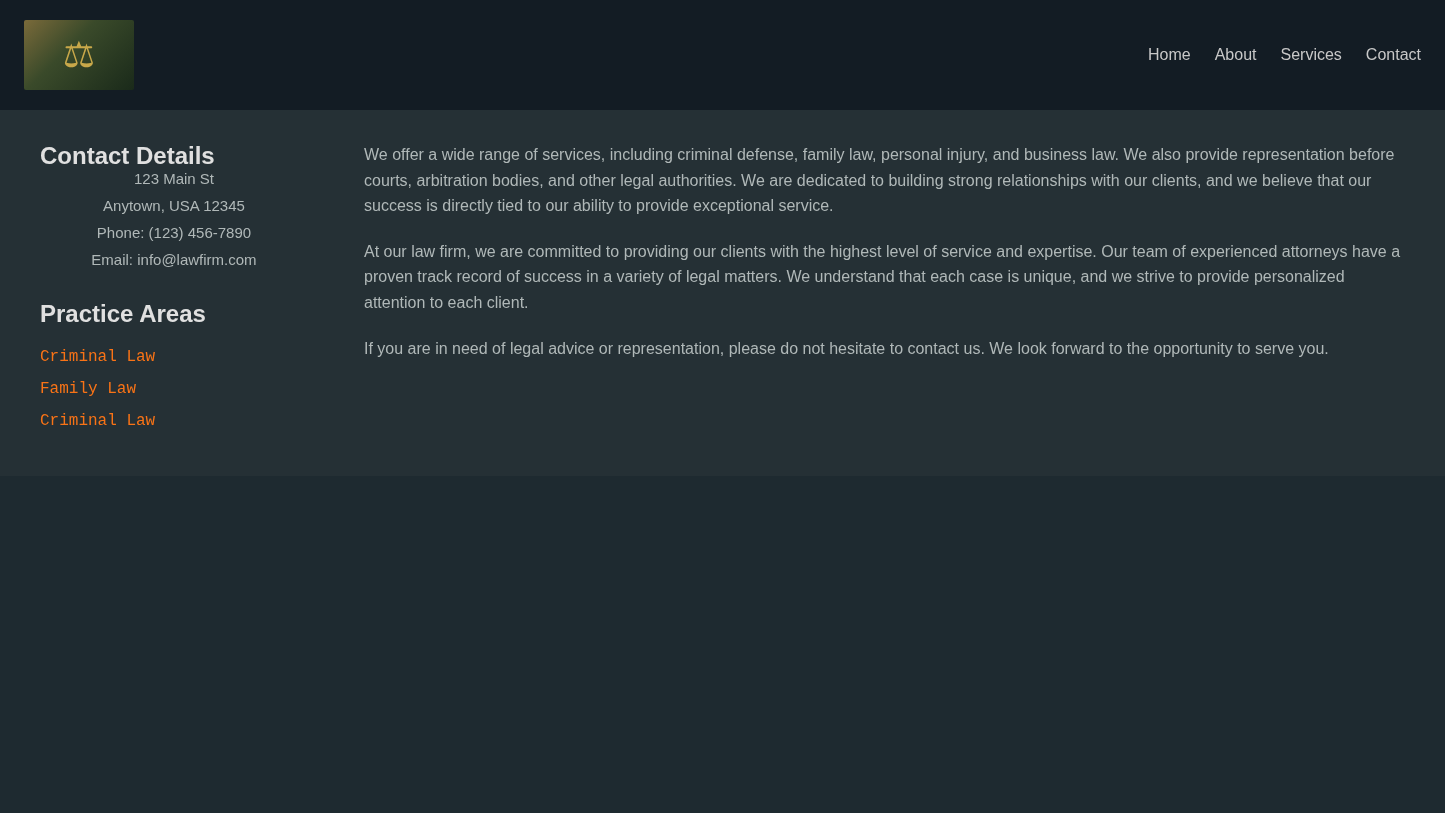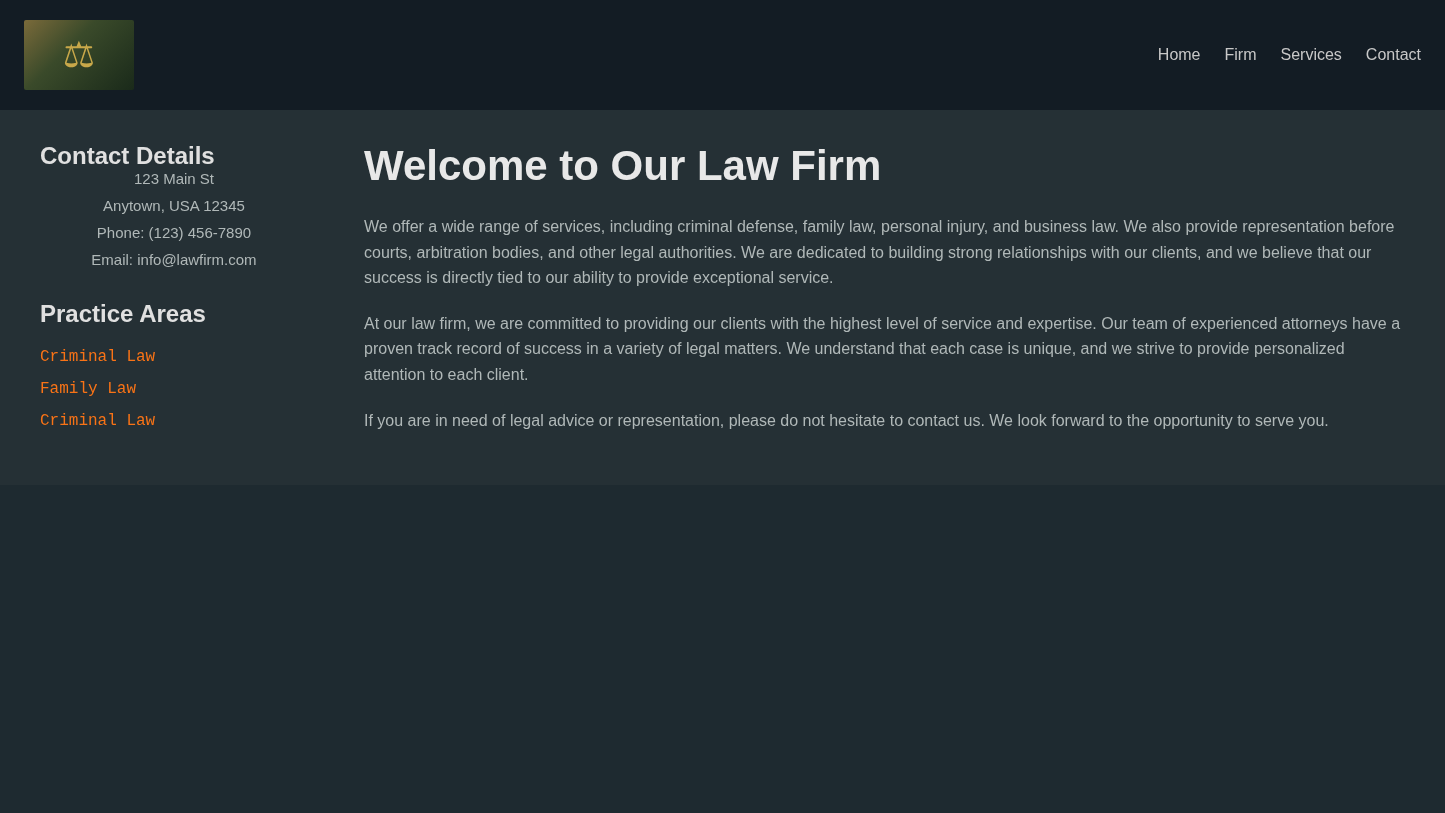"Firm" a { text: Firm -> About }
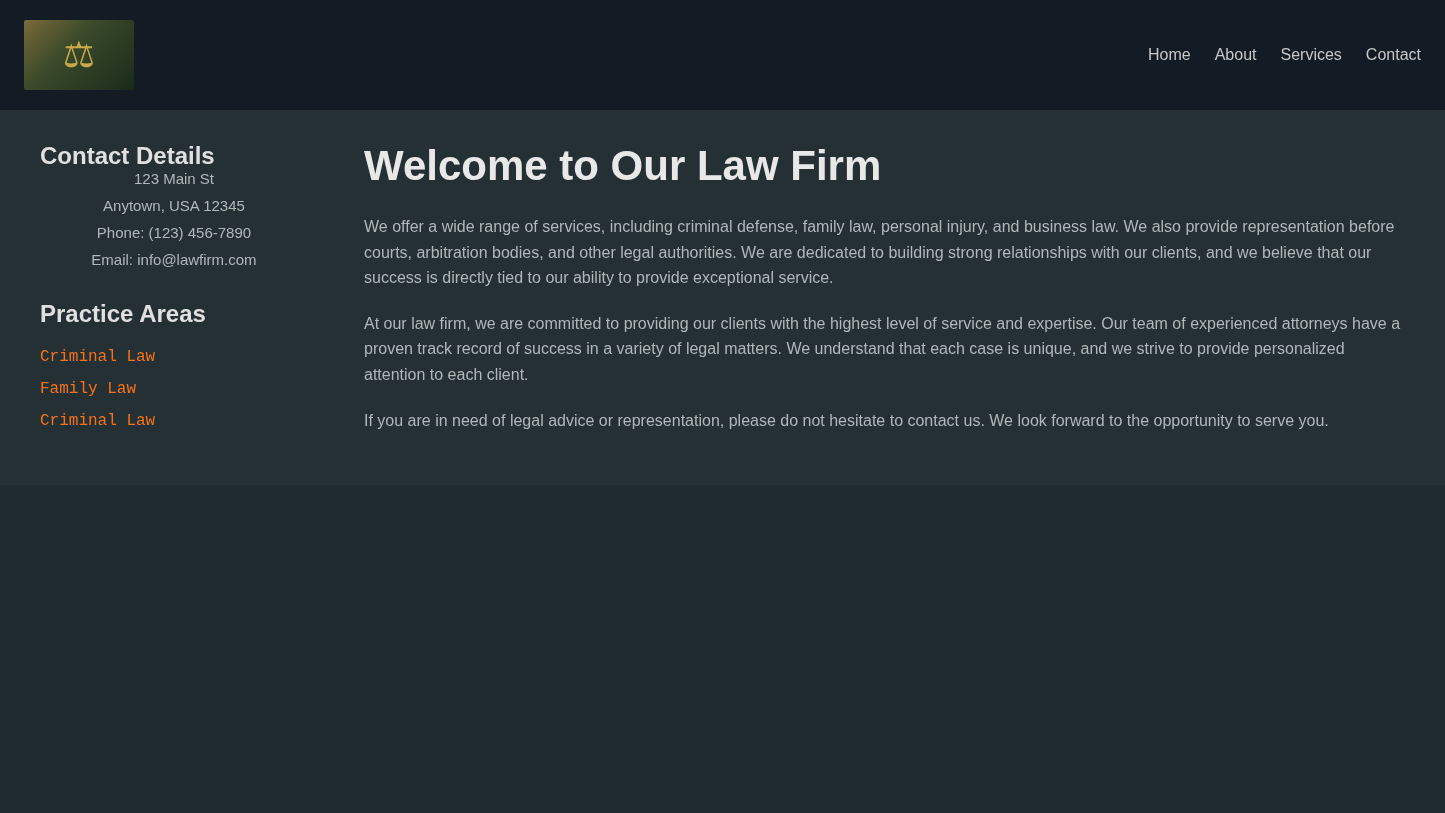"Welcome to Our Law Firm" h1 { html: <h1>Welcome to Our Law Firm</h1> -> none }
